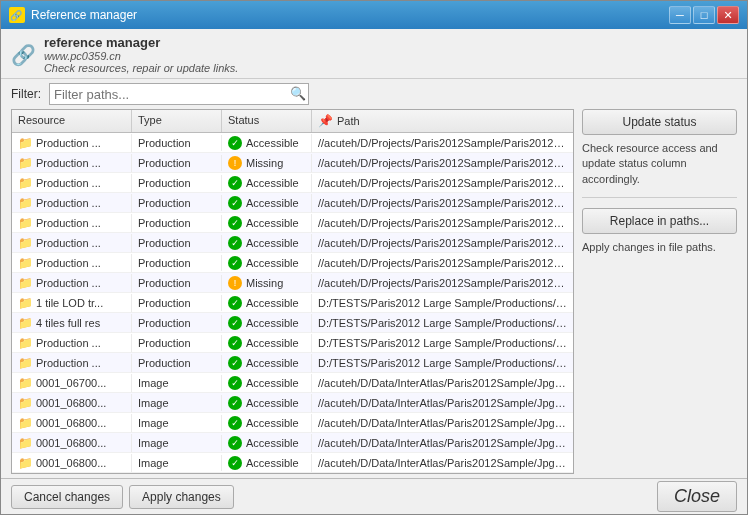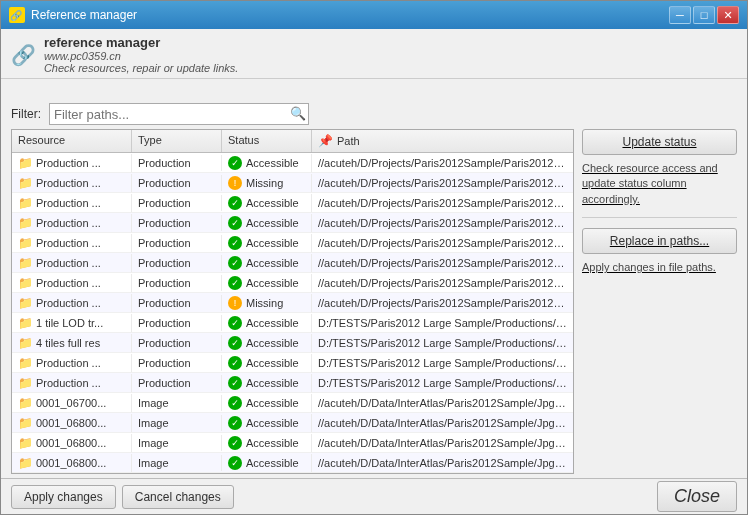"Filter:" .toolbar-area { margin-top: 20px -> none }
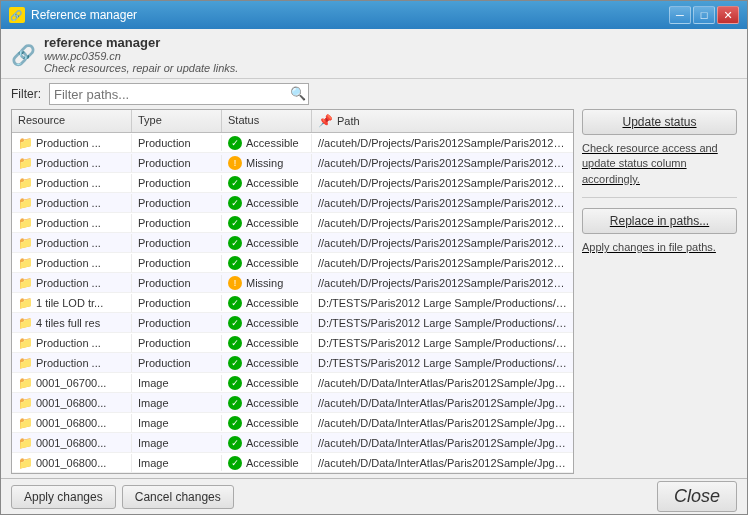"Update status" .right-panel { text-decoration: underline -> none }
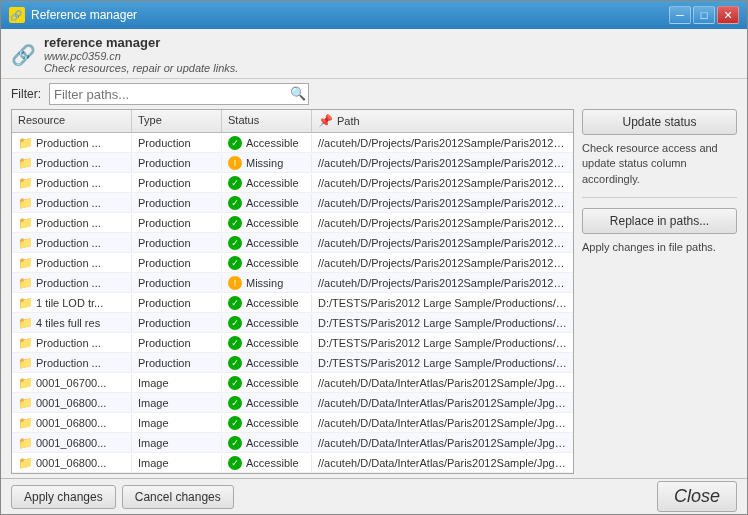"Apply changes" button.bottom-btn { order: before "Cancel changes" -> after "Cancel changes" }
